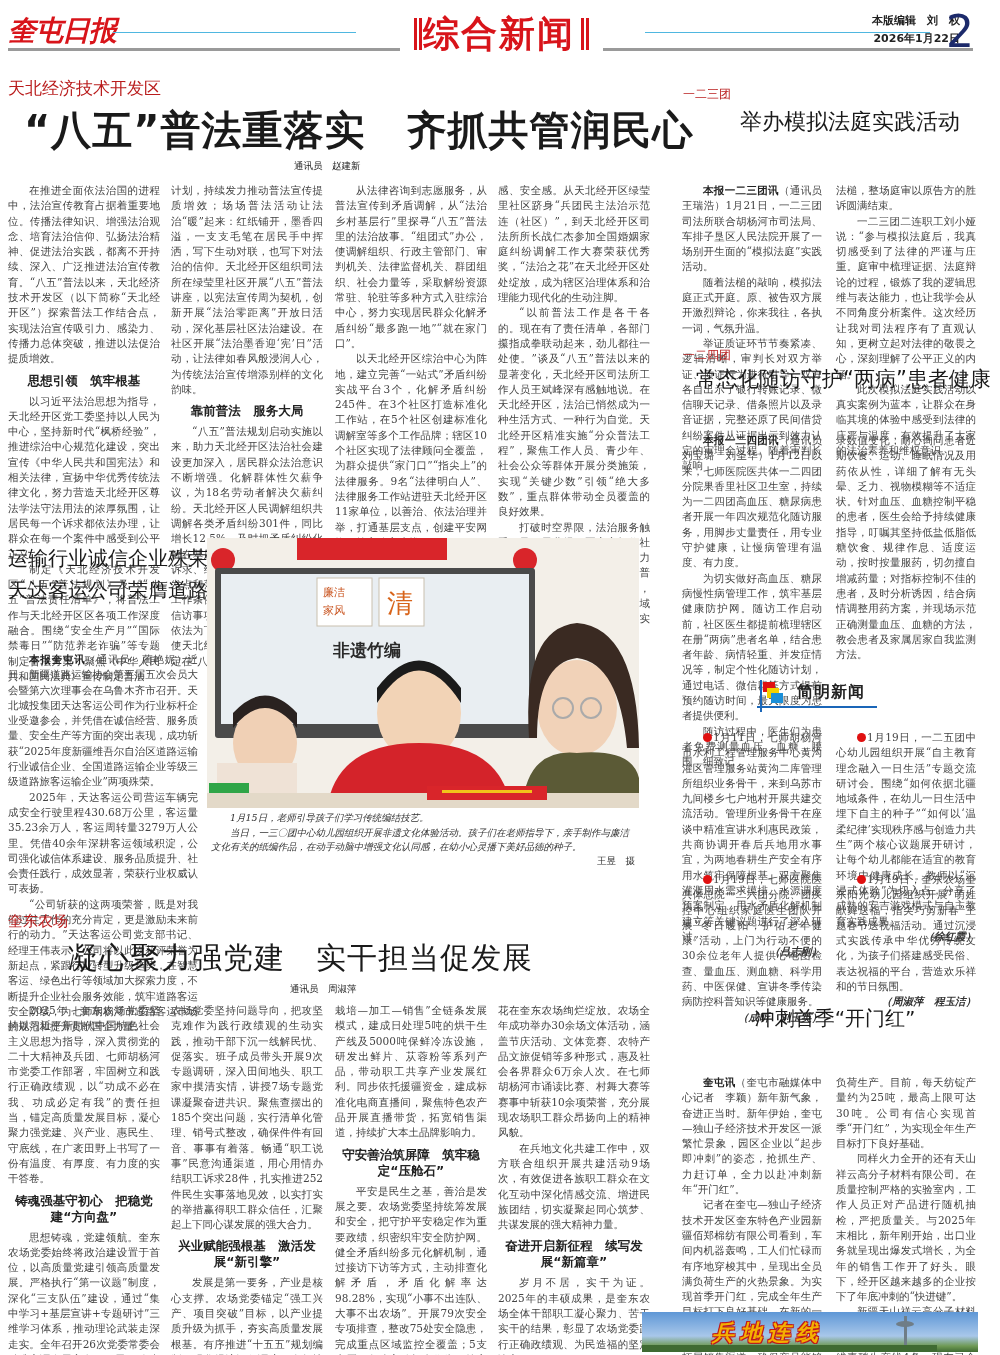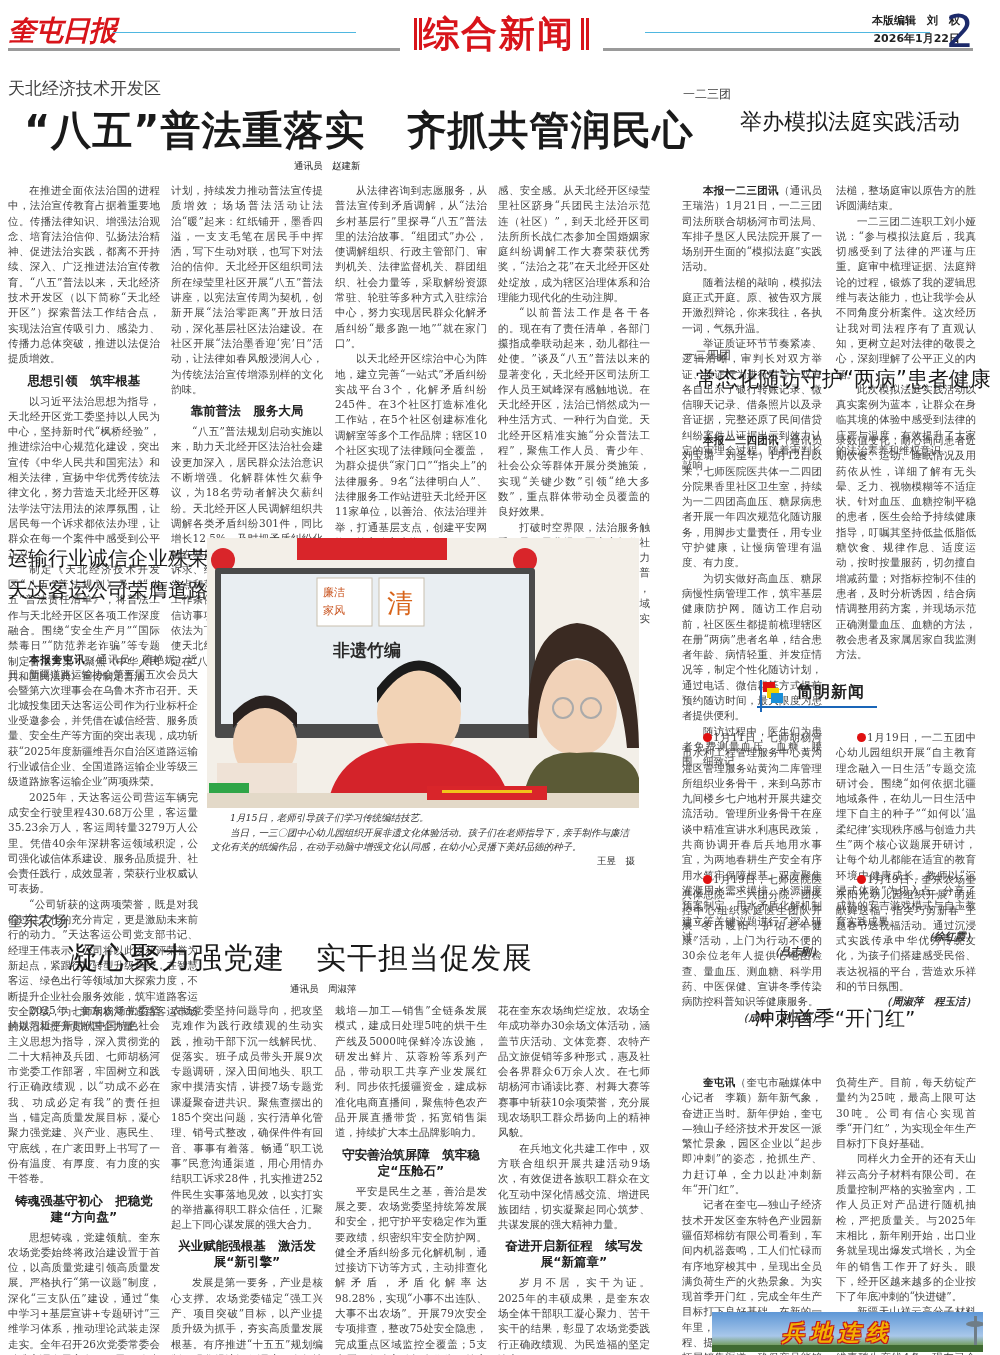"天北经济技术开发区" .kicker { color: #404040 -> #b91c1c }
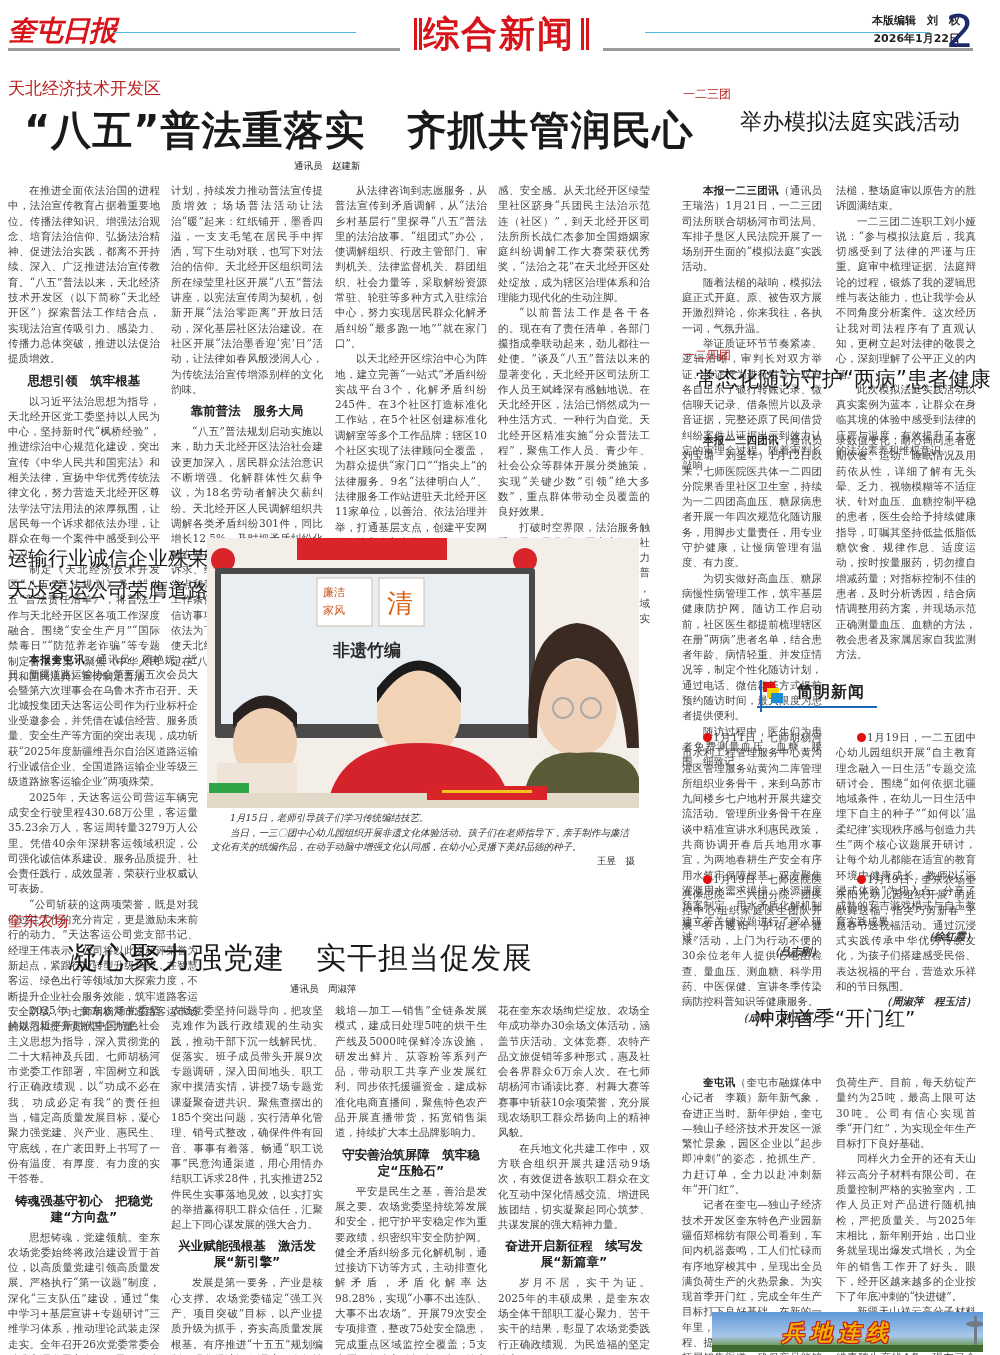"兵地连线" .banner { left: 712px -> 642px; width: 271px -> 336px }
